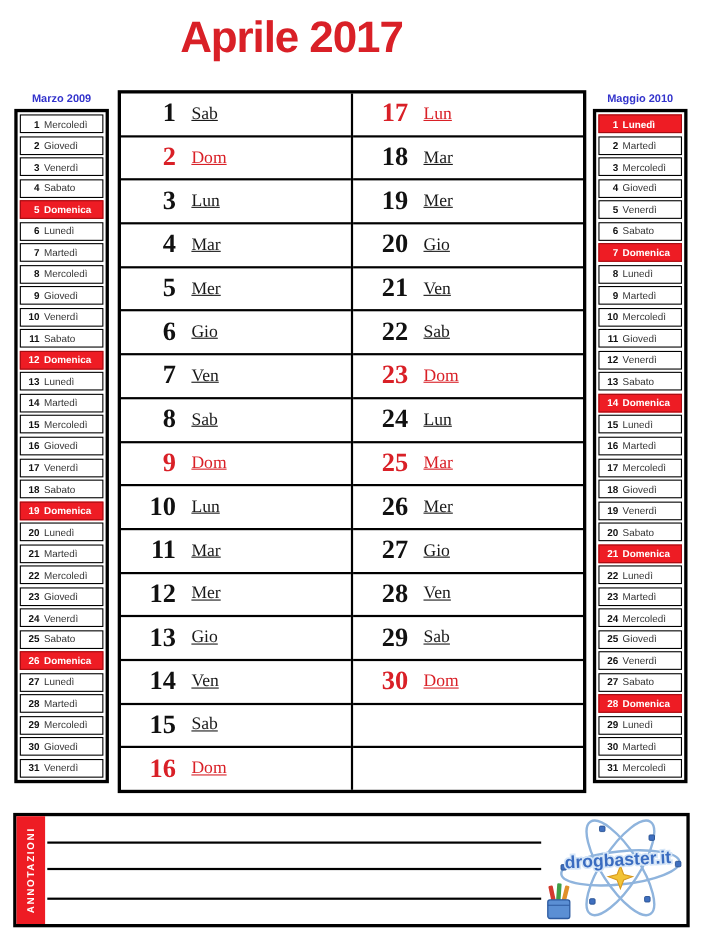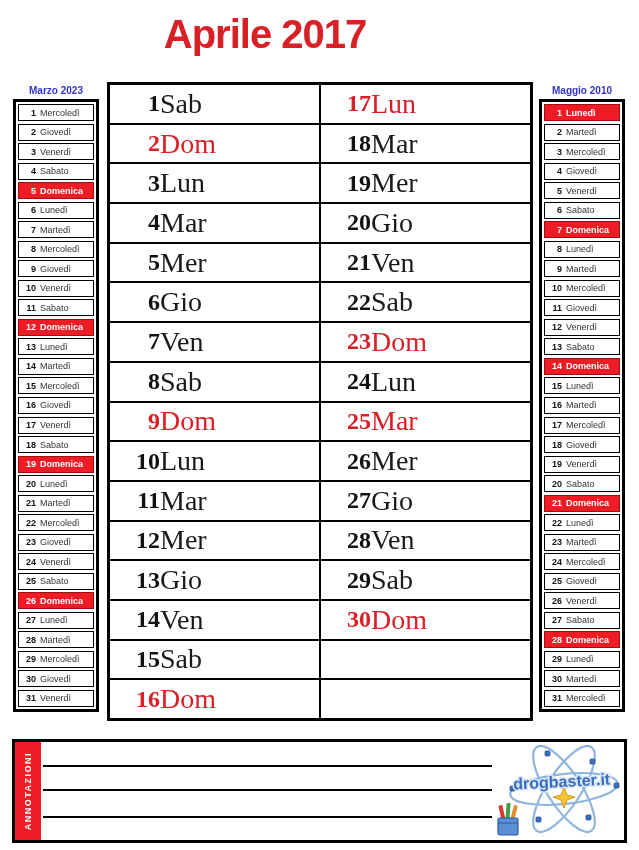"Marzo 2023" div.side-header { text: 2023 -> 2009 }
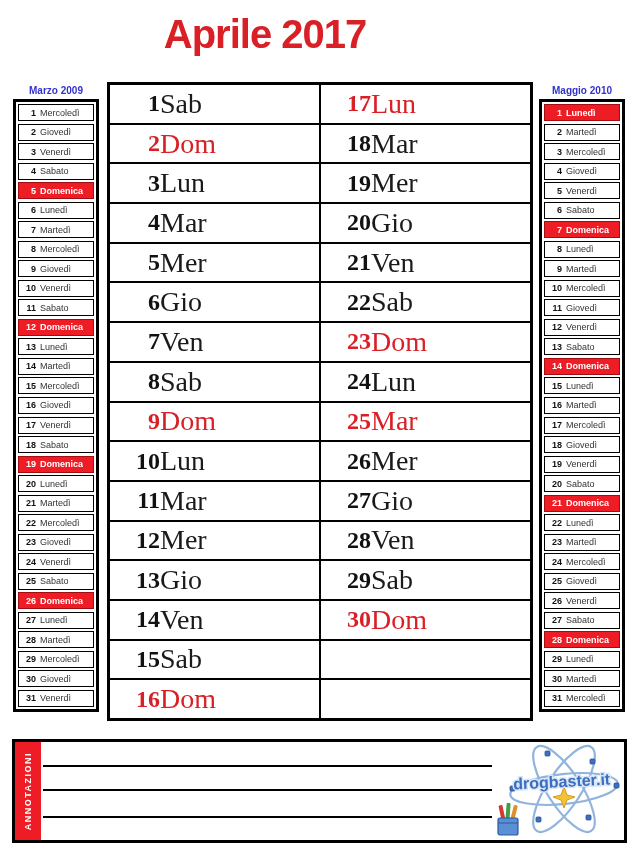"Sab" .md { font-size: 28px -> 16px; margin-left: 0 -> 14px; text-decoration: none -> underline }
